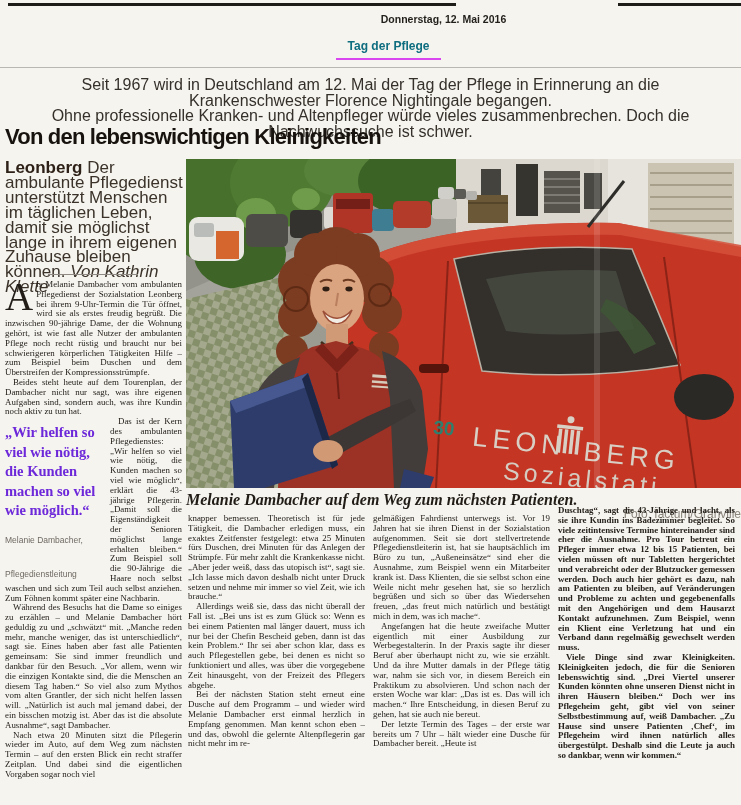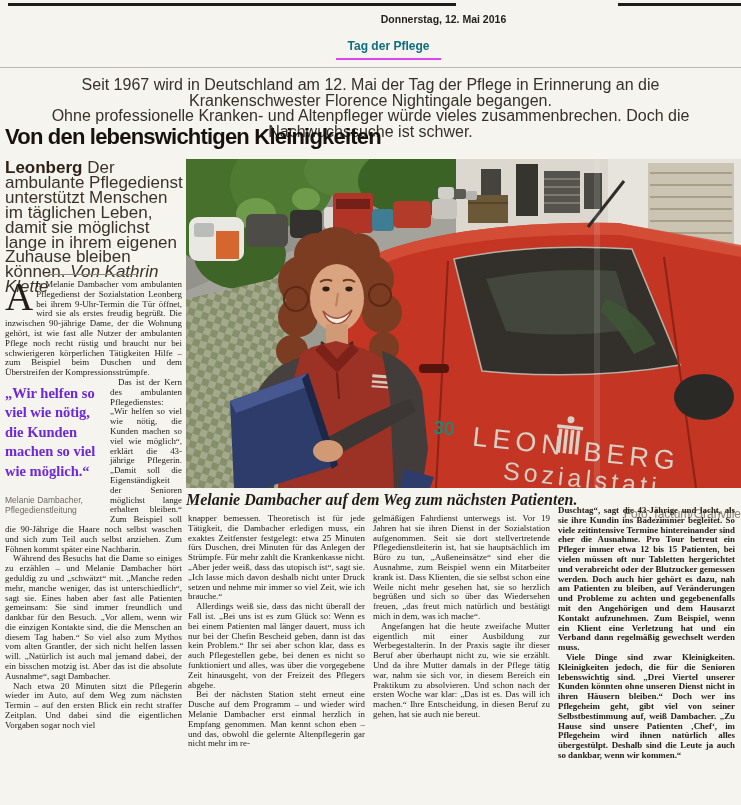"Beides steht heute auf dem" p.ind { html: none -> <p>Beides steht heute auf dem Tourenplan, der Dambacher nicht nur sagt, was ihre eigenen Aufgaben sind, sondern auch, was ihre Kundin noch aktiv zu tun hat.</p> }
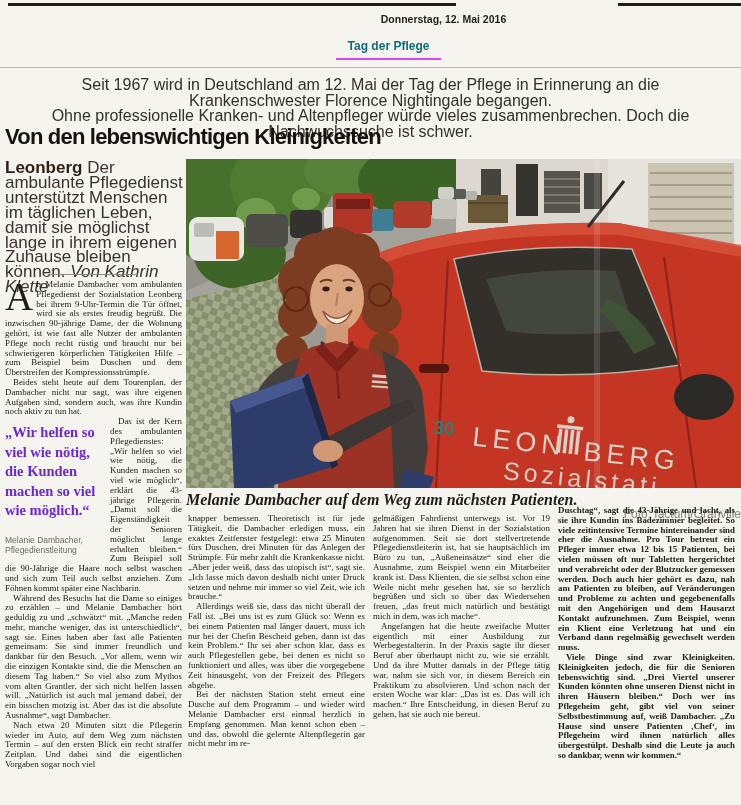"Pflegedienstleitung" .pq-attr { margin-top: none -> 24px }
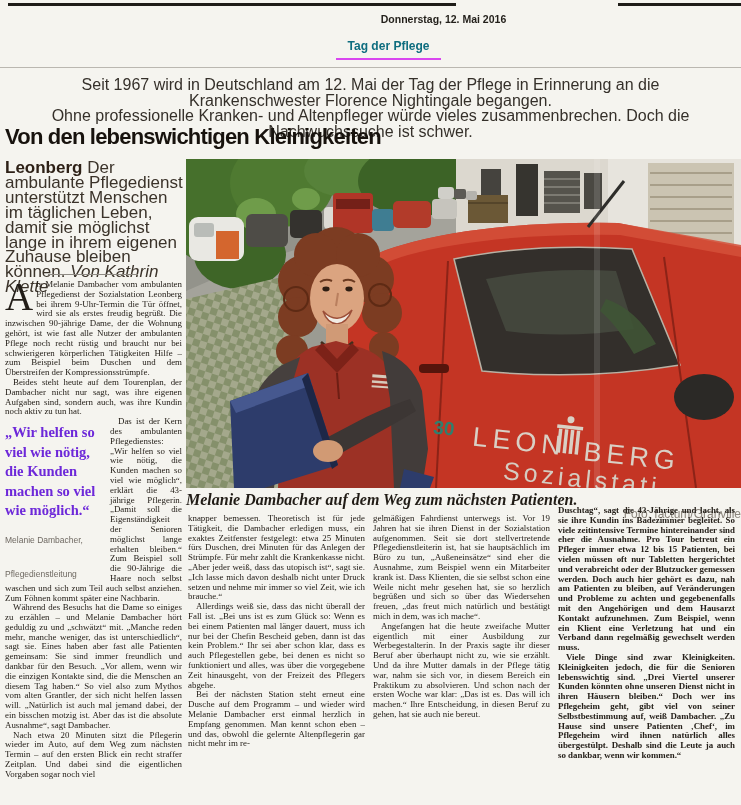"Der letzte Termin des Tages" p.ind { html: none -> <p>Der letzte Termin des Tages – der erste war bereits um 7 Uhr – hält wieder eine Dusche für Dambacher bereit. „Heute ist</p> }
